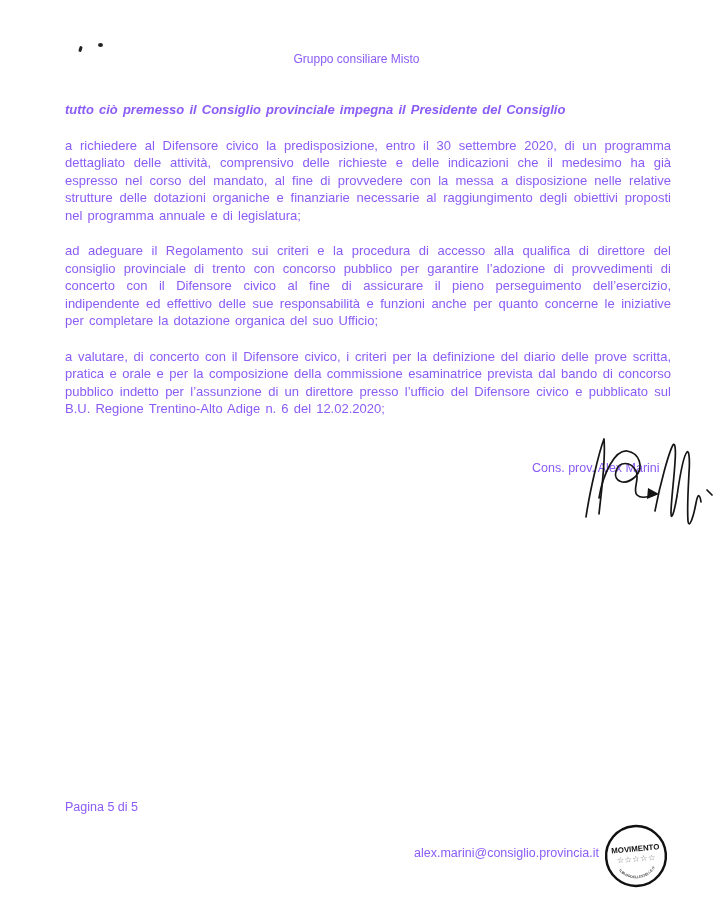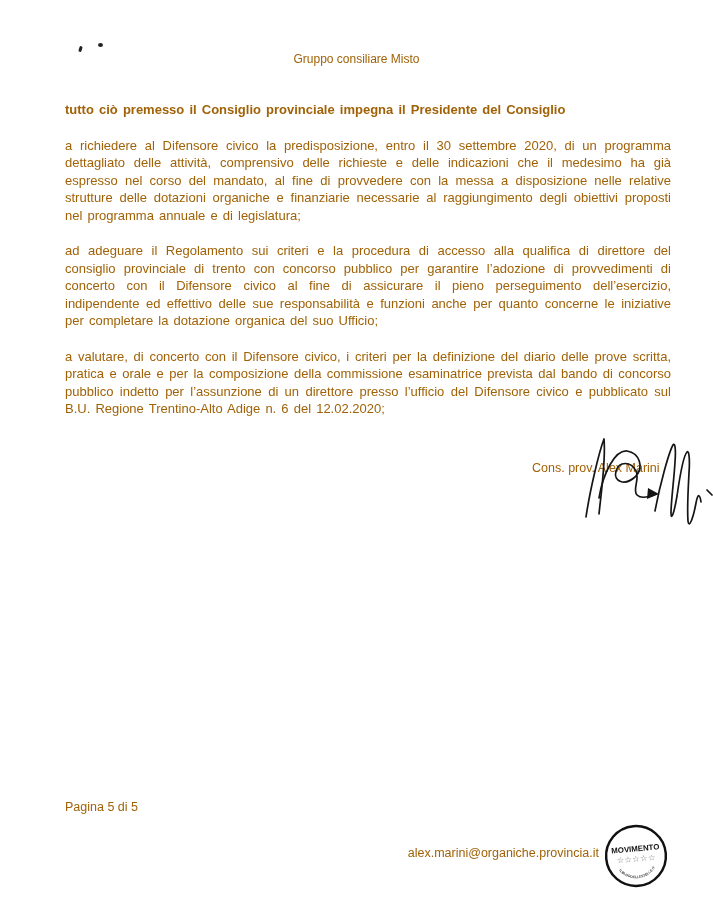"Gruppo consiliare Misto" .page { color: #a16207 -> #8b5cf6 }
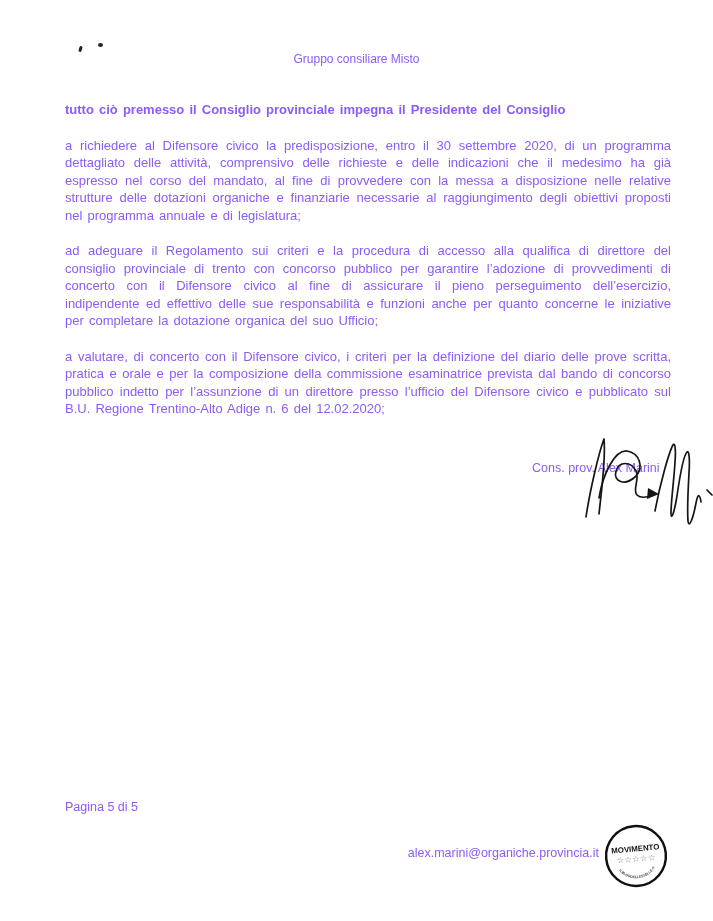"tutto ciò premesso il Consiglio" .doc-heading { font-style: none -> italic }
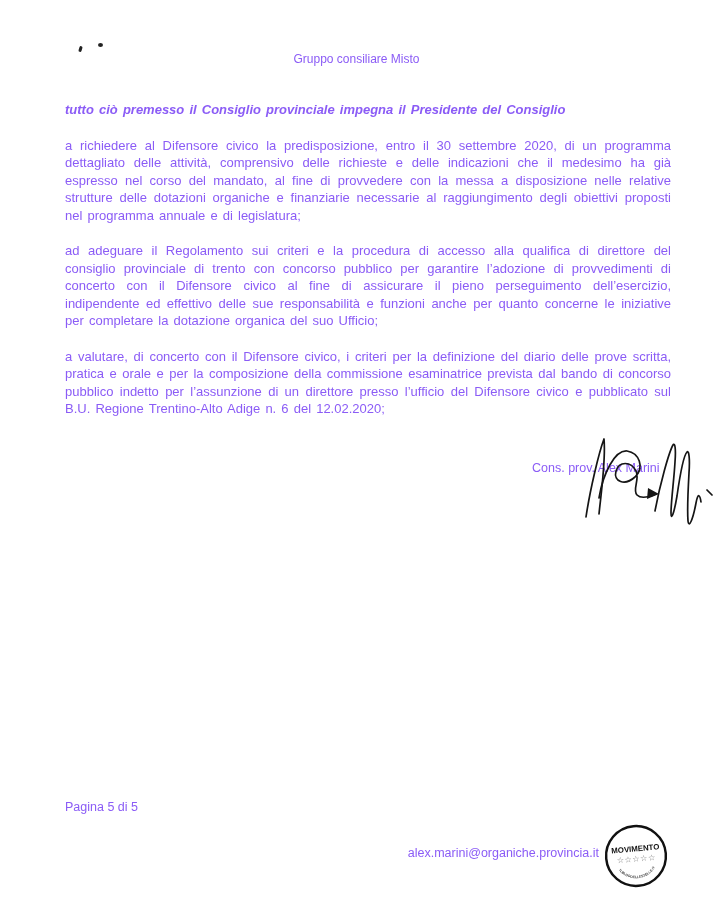"alex.marini@organiche.provincia.it" div.footer-email { text: alex.marini@organiche.provincia.it -> alex.marini@consiglio.provincia.it }
